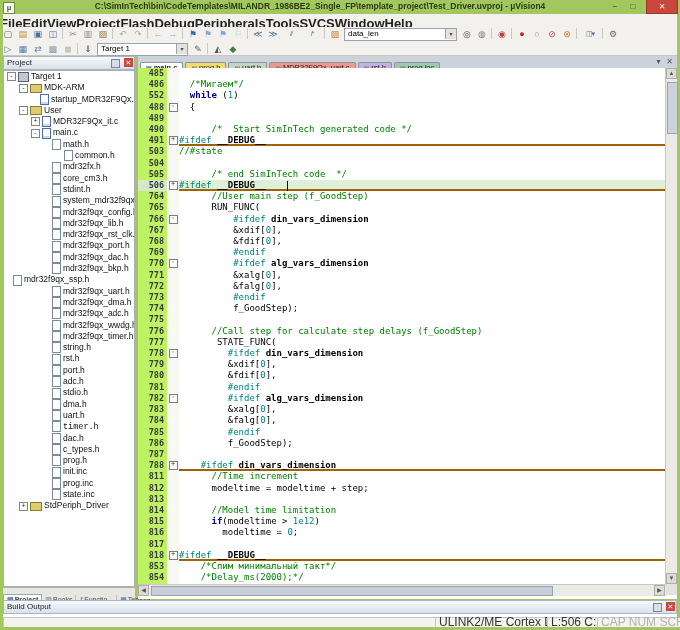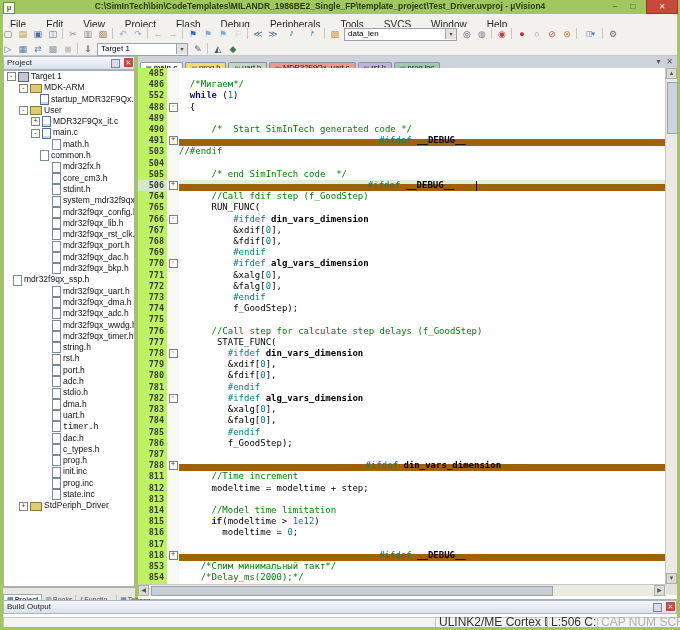"File" .menuitem { font-size: 10px -> 13px; font-weight: none -> bold; padding: 1px 10px -> 1px 0 }
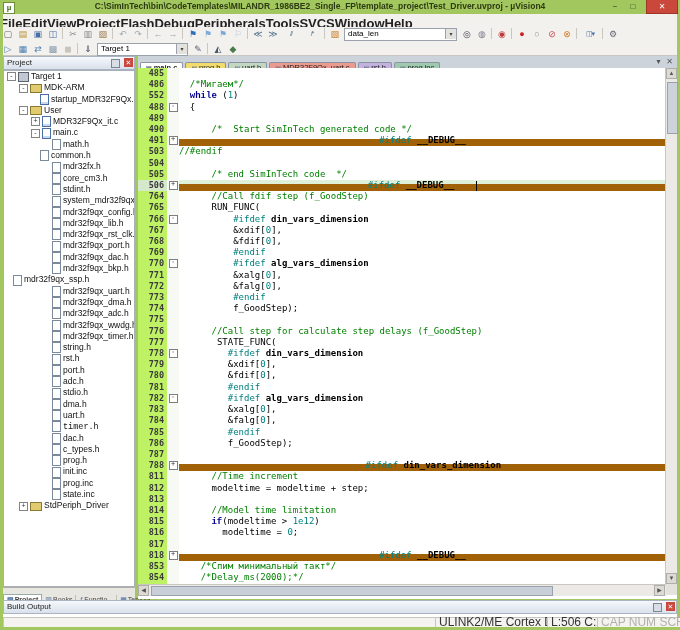"while" .sc-k { font-family: Liberation Mono, monospace -> none }
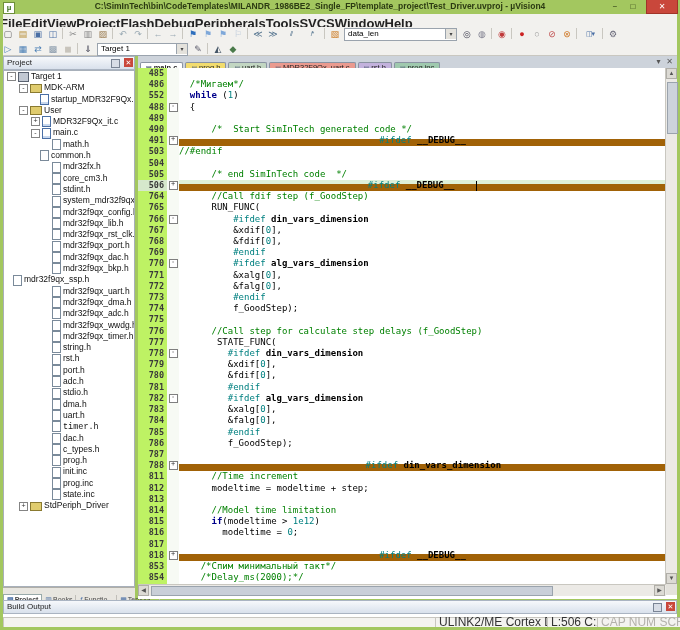"#ifdef __DEBUG__" .crow.folded .ccode { border-bottom: 7px solid #a16207 -> 2px solid #a16207; text-align: center -> none }
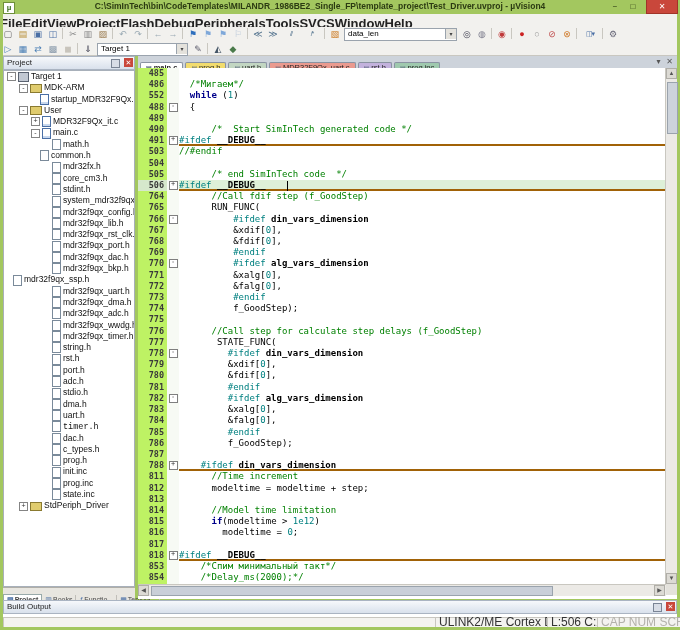"common.h" div.trow { padding-left: 27px -> 51px }
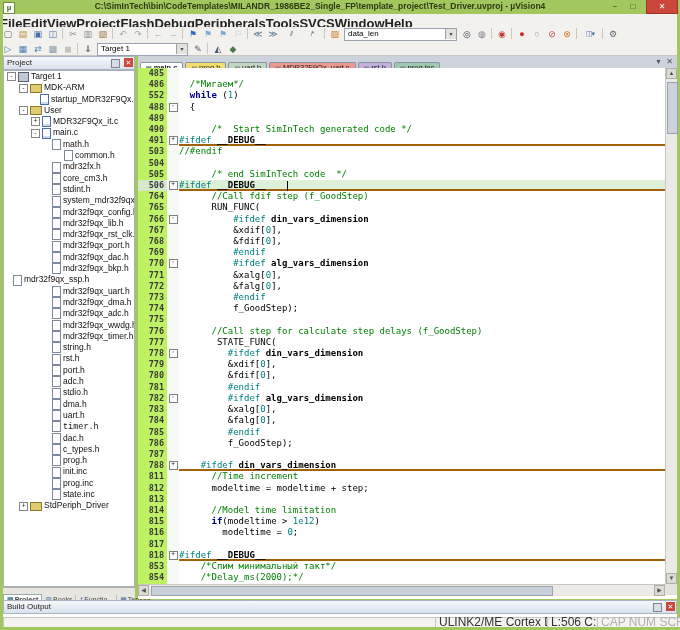"//#endif" span.sc-c { text: endif -> state }
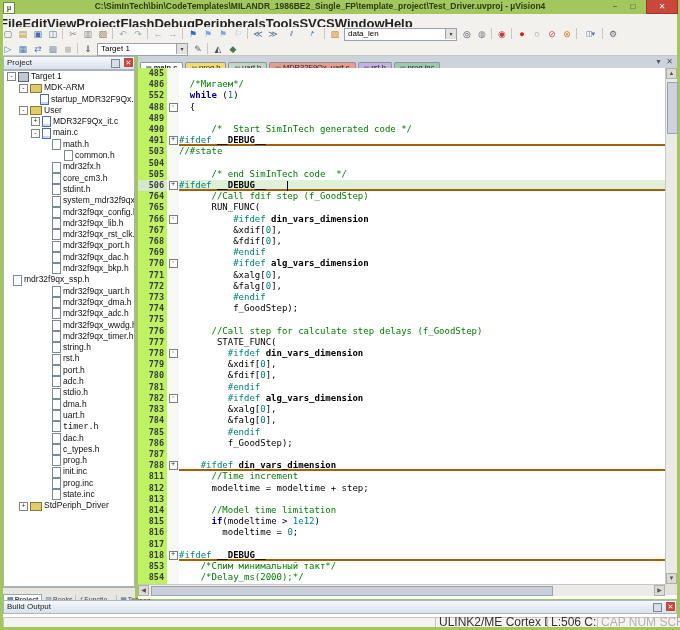"//Call fdif step (f_GoodStep)" span.sc-c { text: //Call fdif -> //User main }
